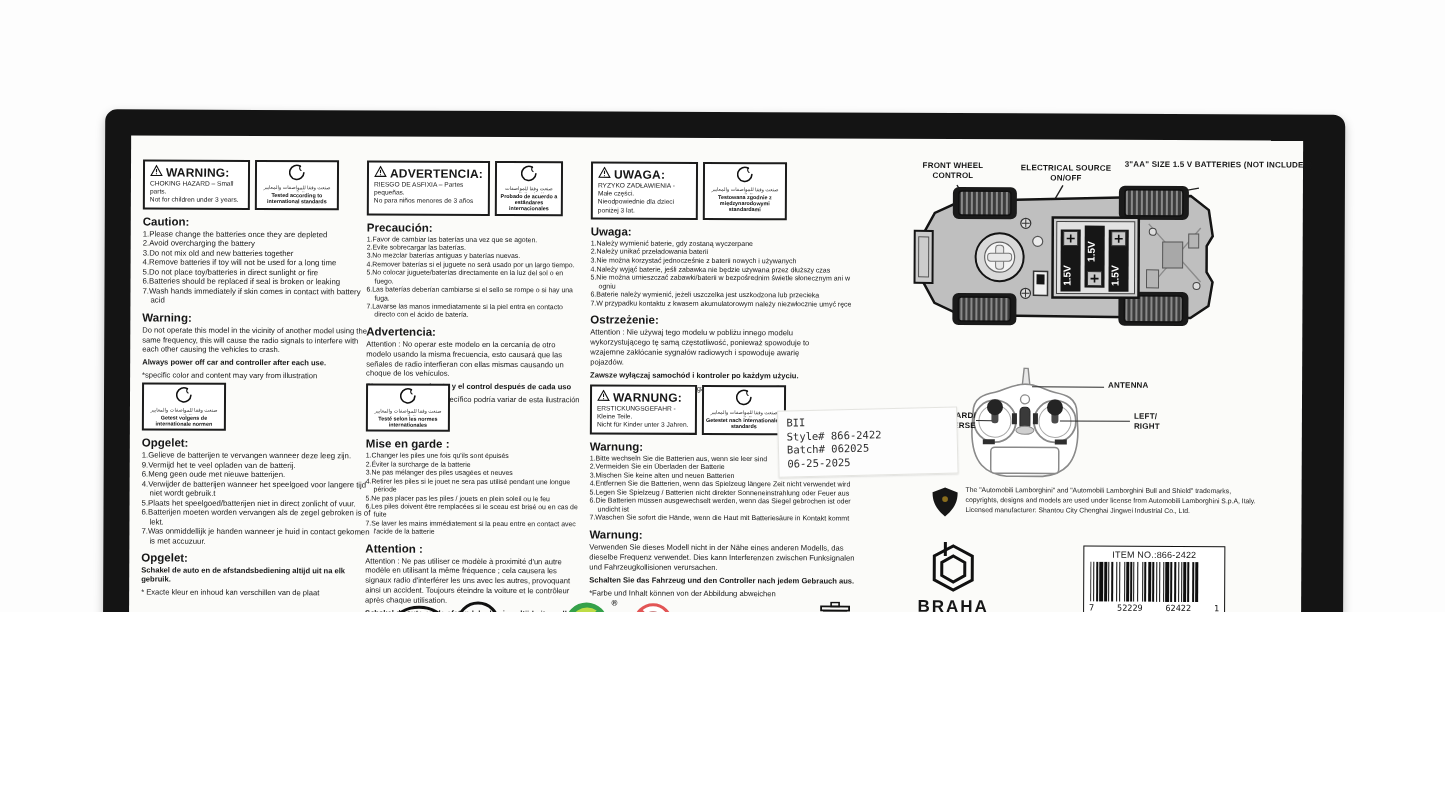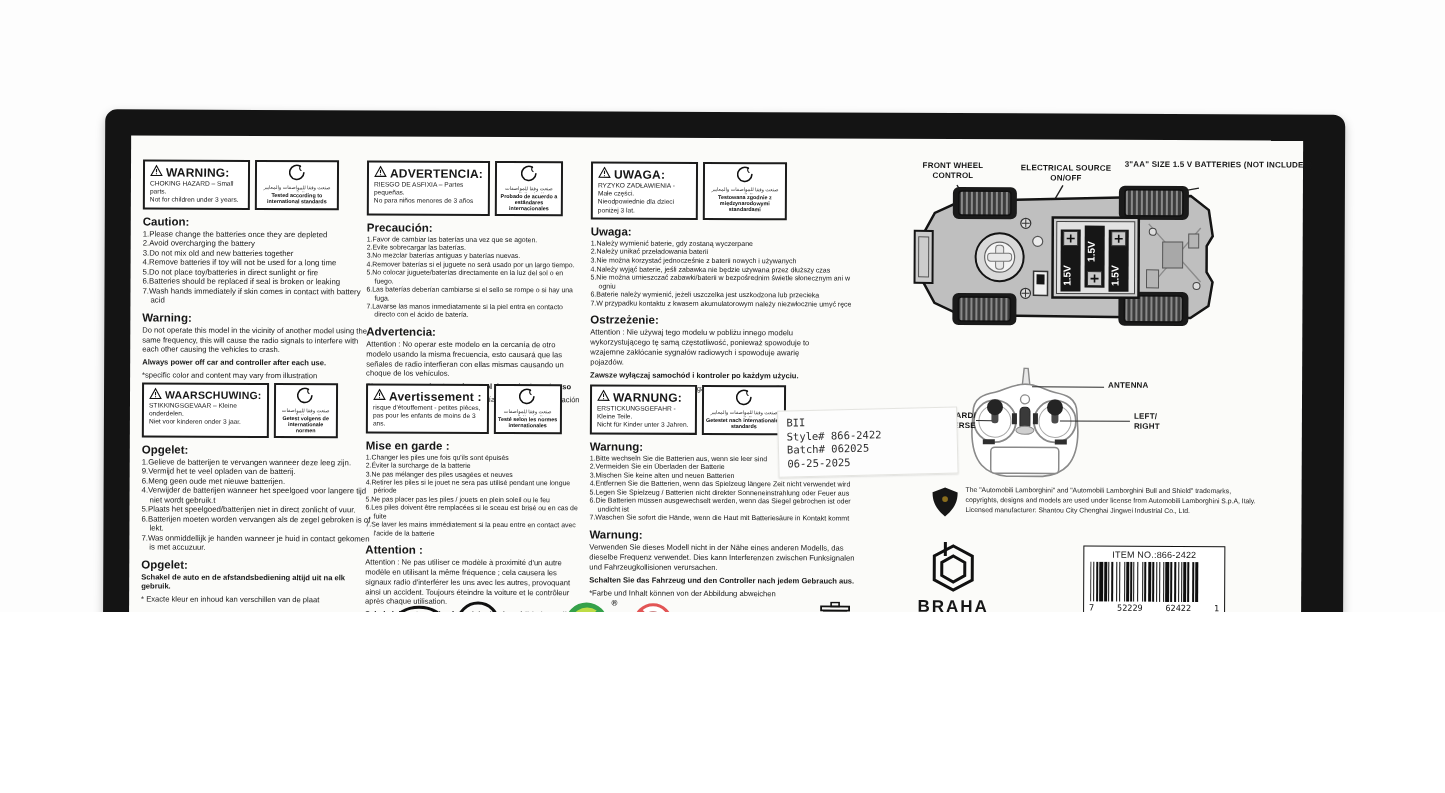"WAARSCHUWING:" div.wbox { html: <div> <div> <span><svg> <path></path> <rect></rect> <rect></rect> </svg></span> <span>WAARSCHUWING:</span> </div> <div>STIKKINGSGEVAAR – Kleine onderdelen.</div> <div>Niet voor kinderen onder 3 jaar.</div> </div> -> none }
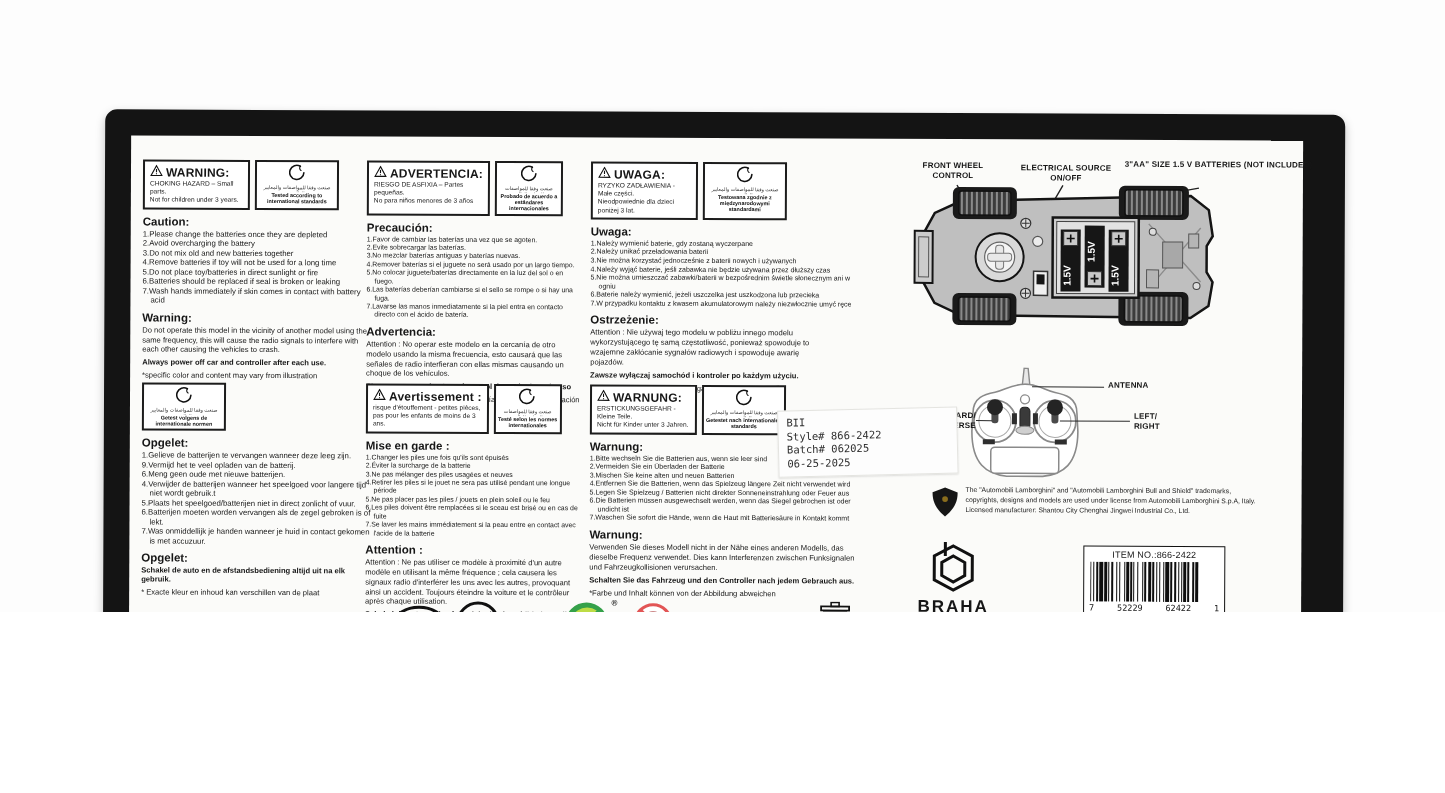"Avertissement :" div.wbox { html: <div> <div> <span><svg> <path></path> <rect></rect> <rect></rect> </svg></span> <span>Avertissement :</span> </div> <div>risque d'étouffement - petites pièces,</div> <div>pas pour les enfants de moins de 3 ans.</div> </div> -> none }
